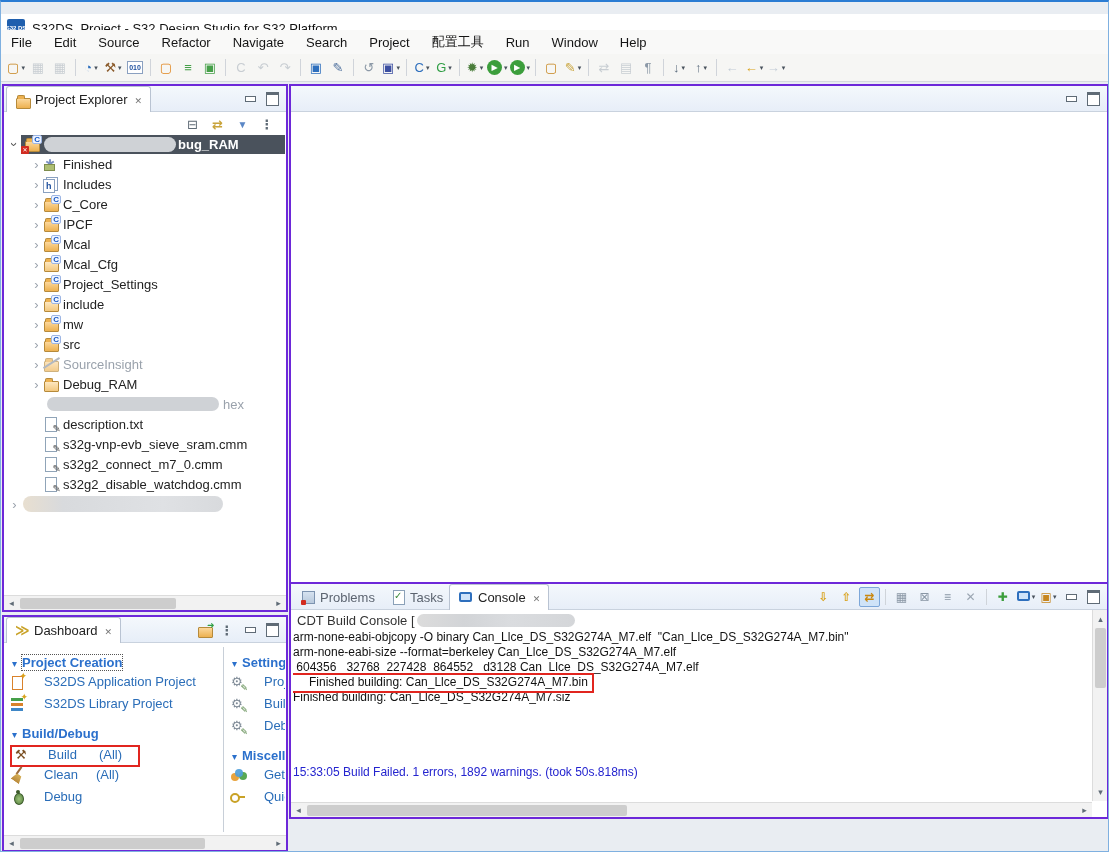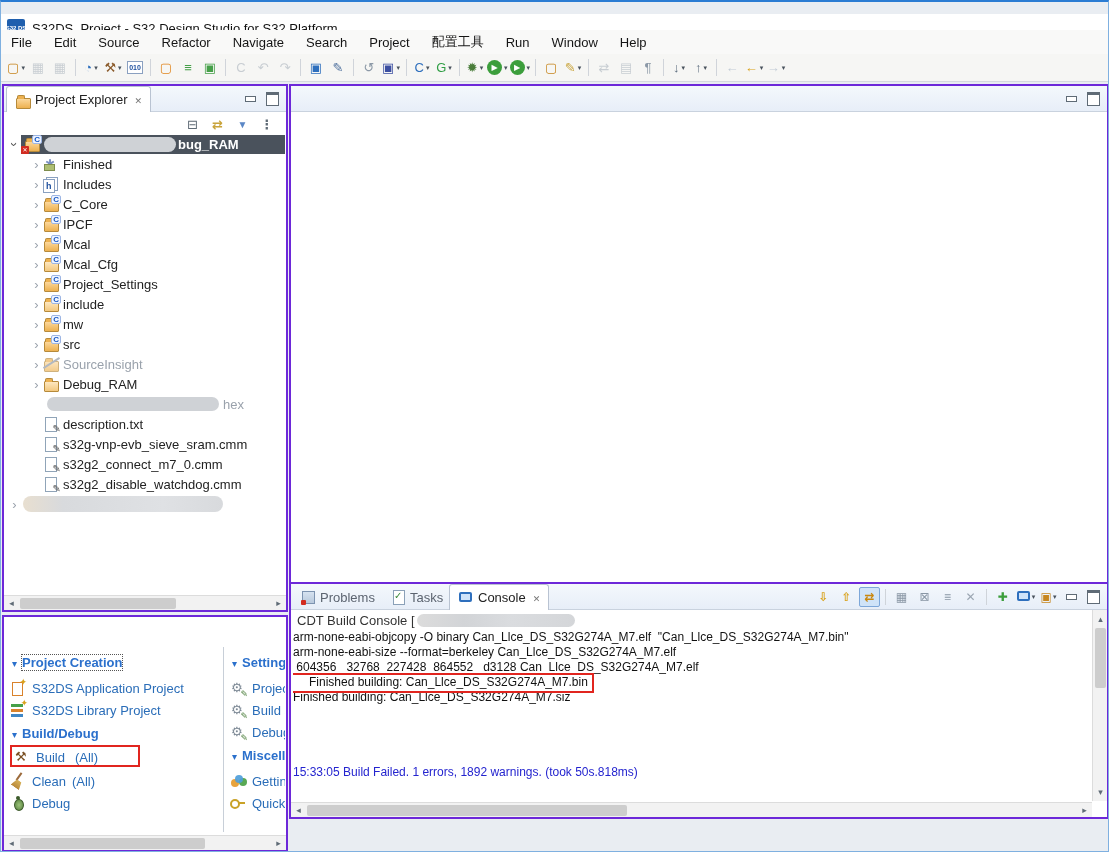"Dashboard" div.phdr { html: none -> <div> <div> <span></span> <span>Dashboard</span> <span></span> </div> <div> <span> <span></span> </span> <span></span> <span></span> <span></span> </div> </div> }
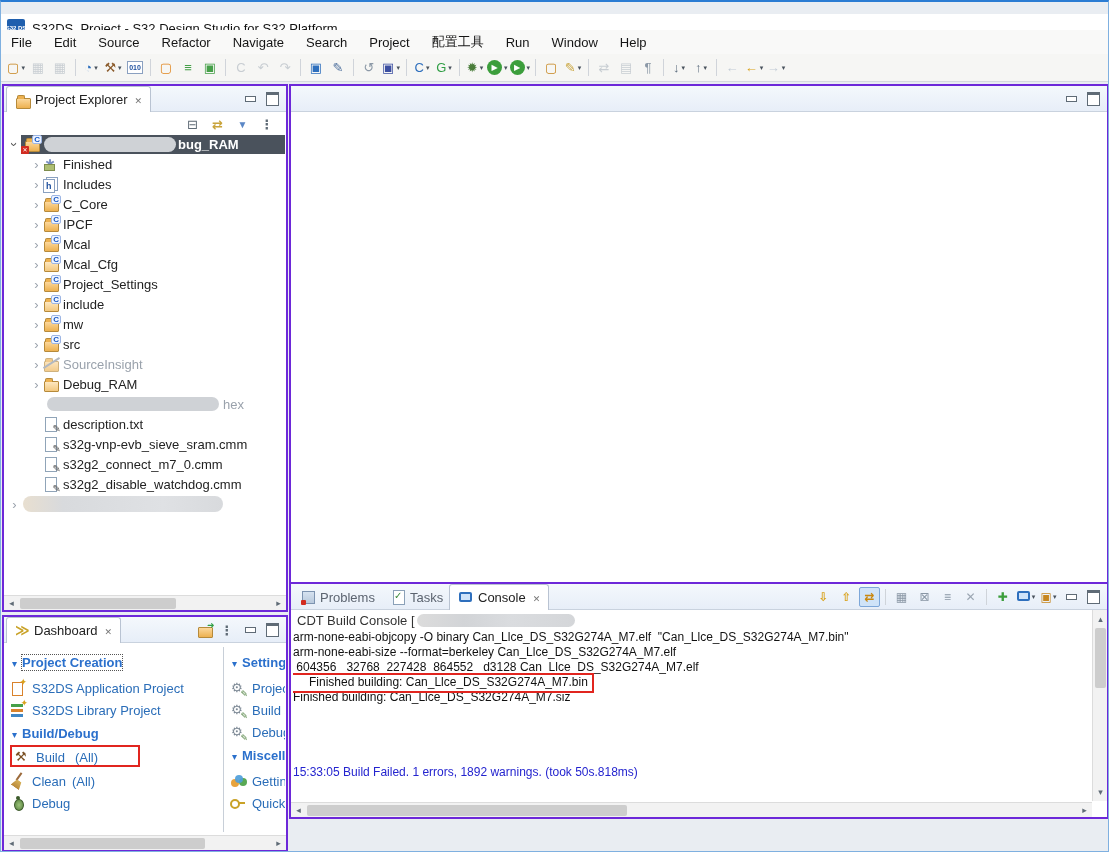"S32DS Application Project" .dlink { align-items: flex-end -> flex-start; gap: 6px -> 18px }
